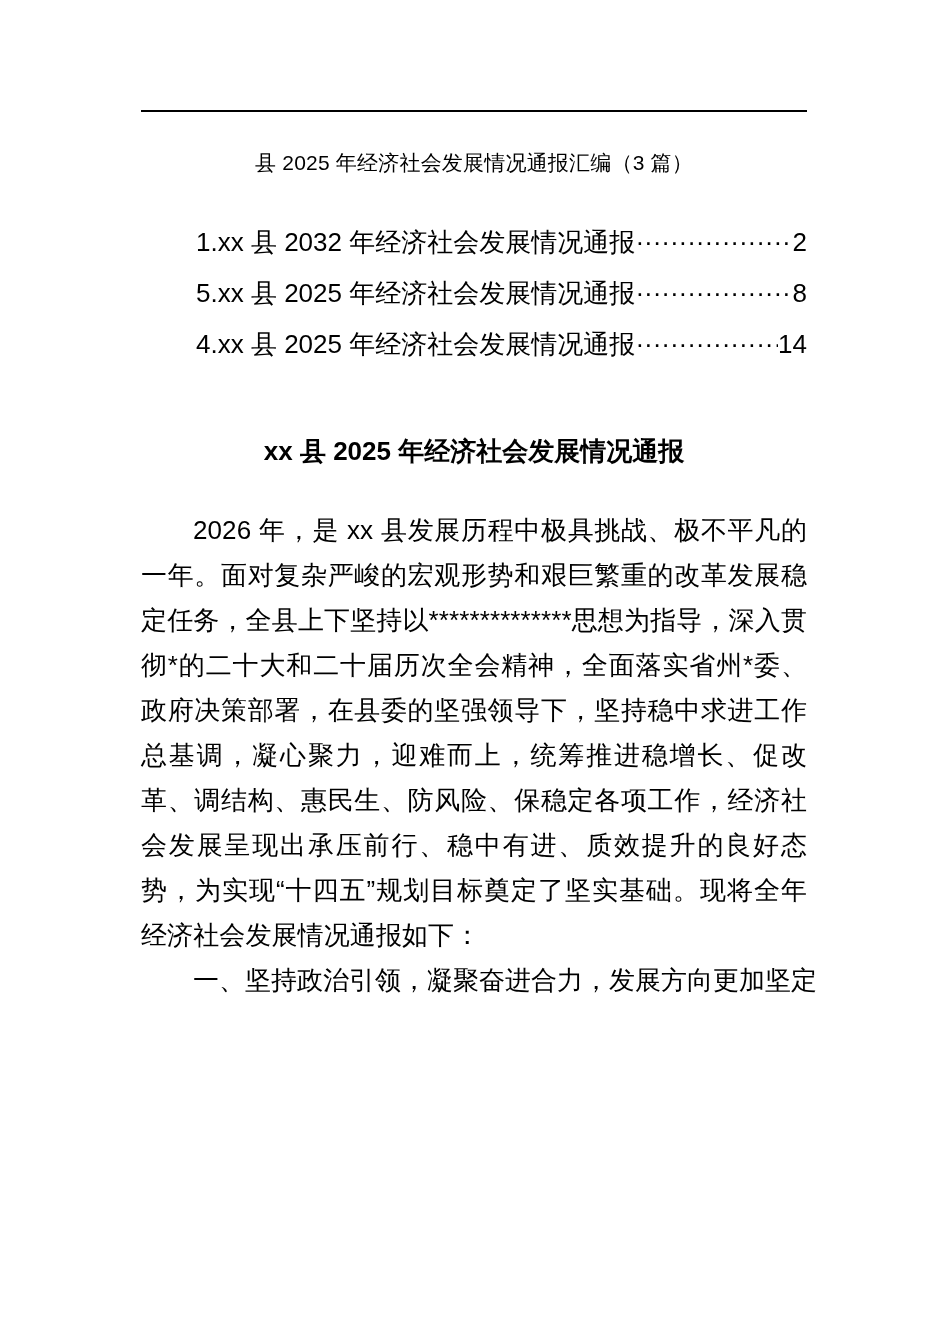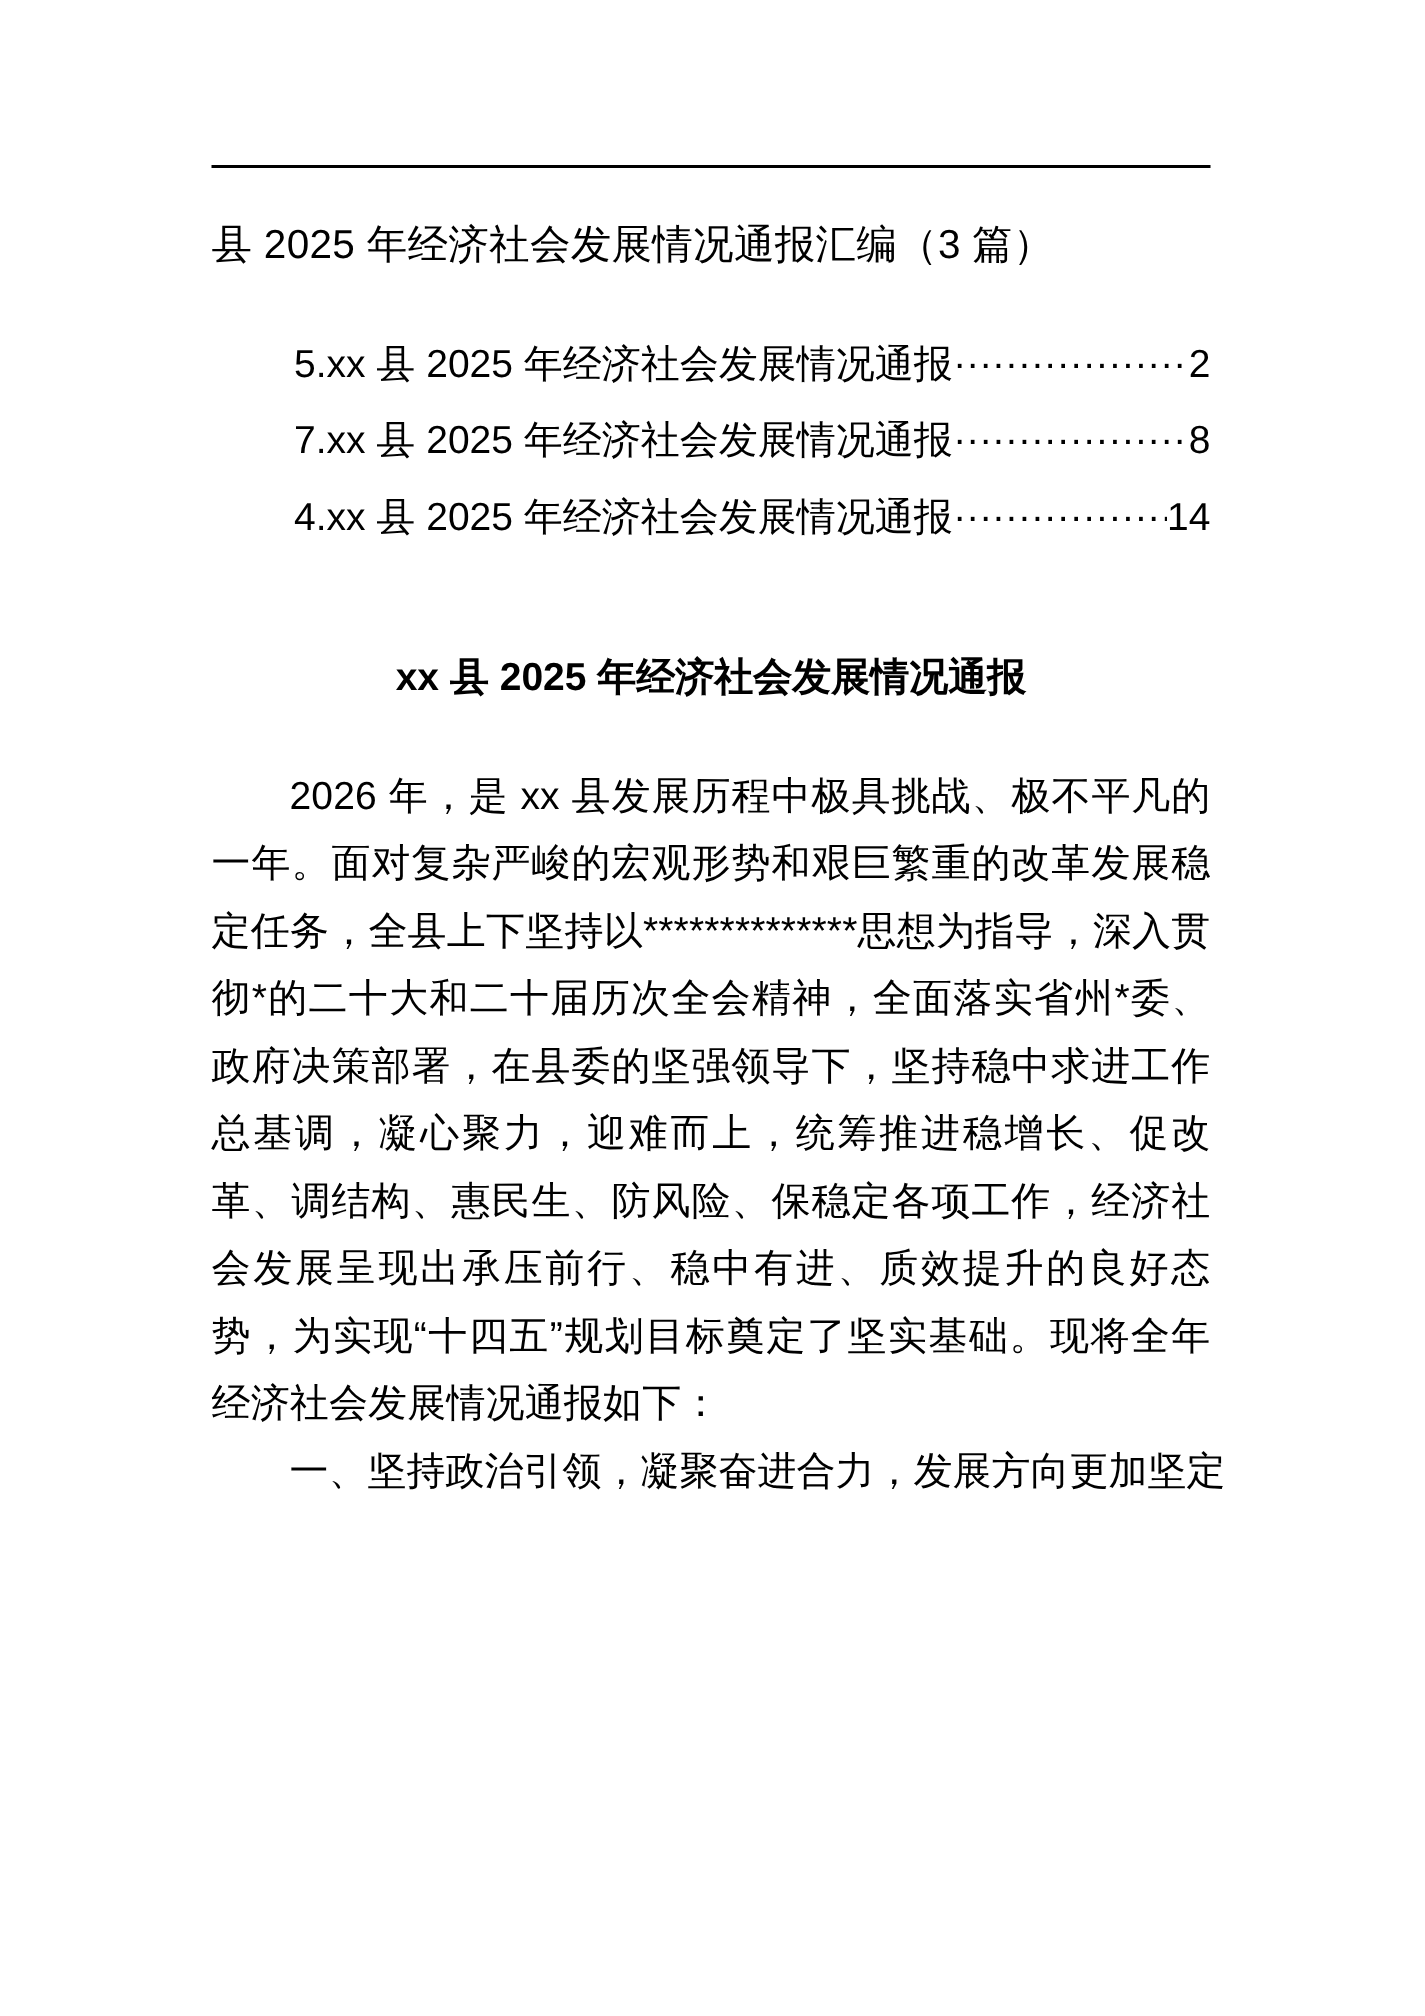"县 2025 年经济社会发展情况通报汇编（3 篇）" .doc-title { font-size: 27px -> 21px; text-align: left -> center }
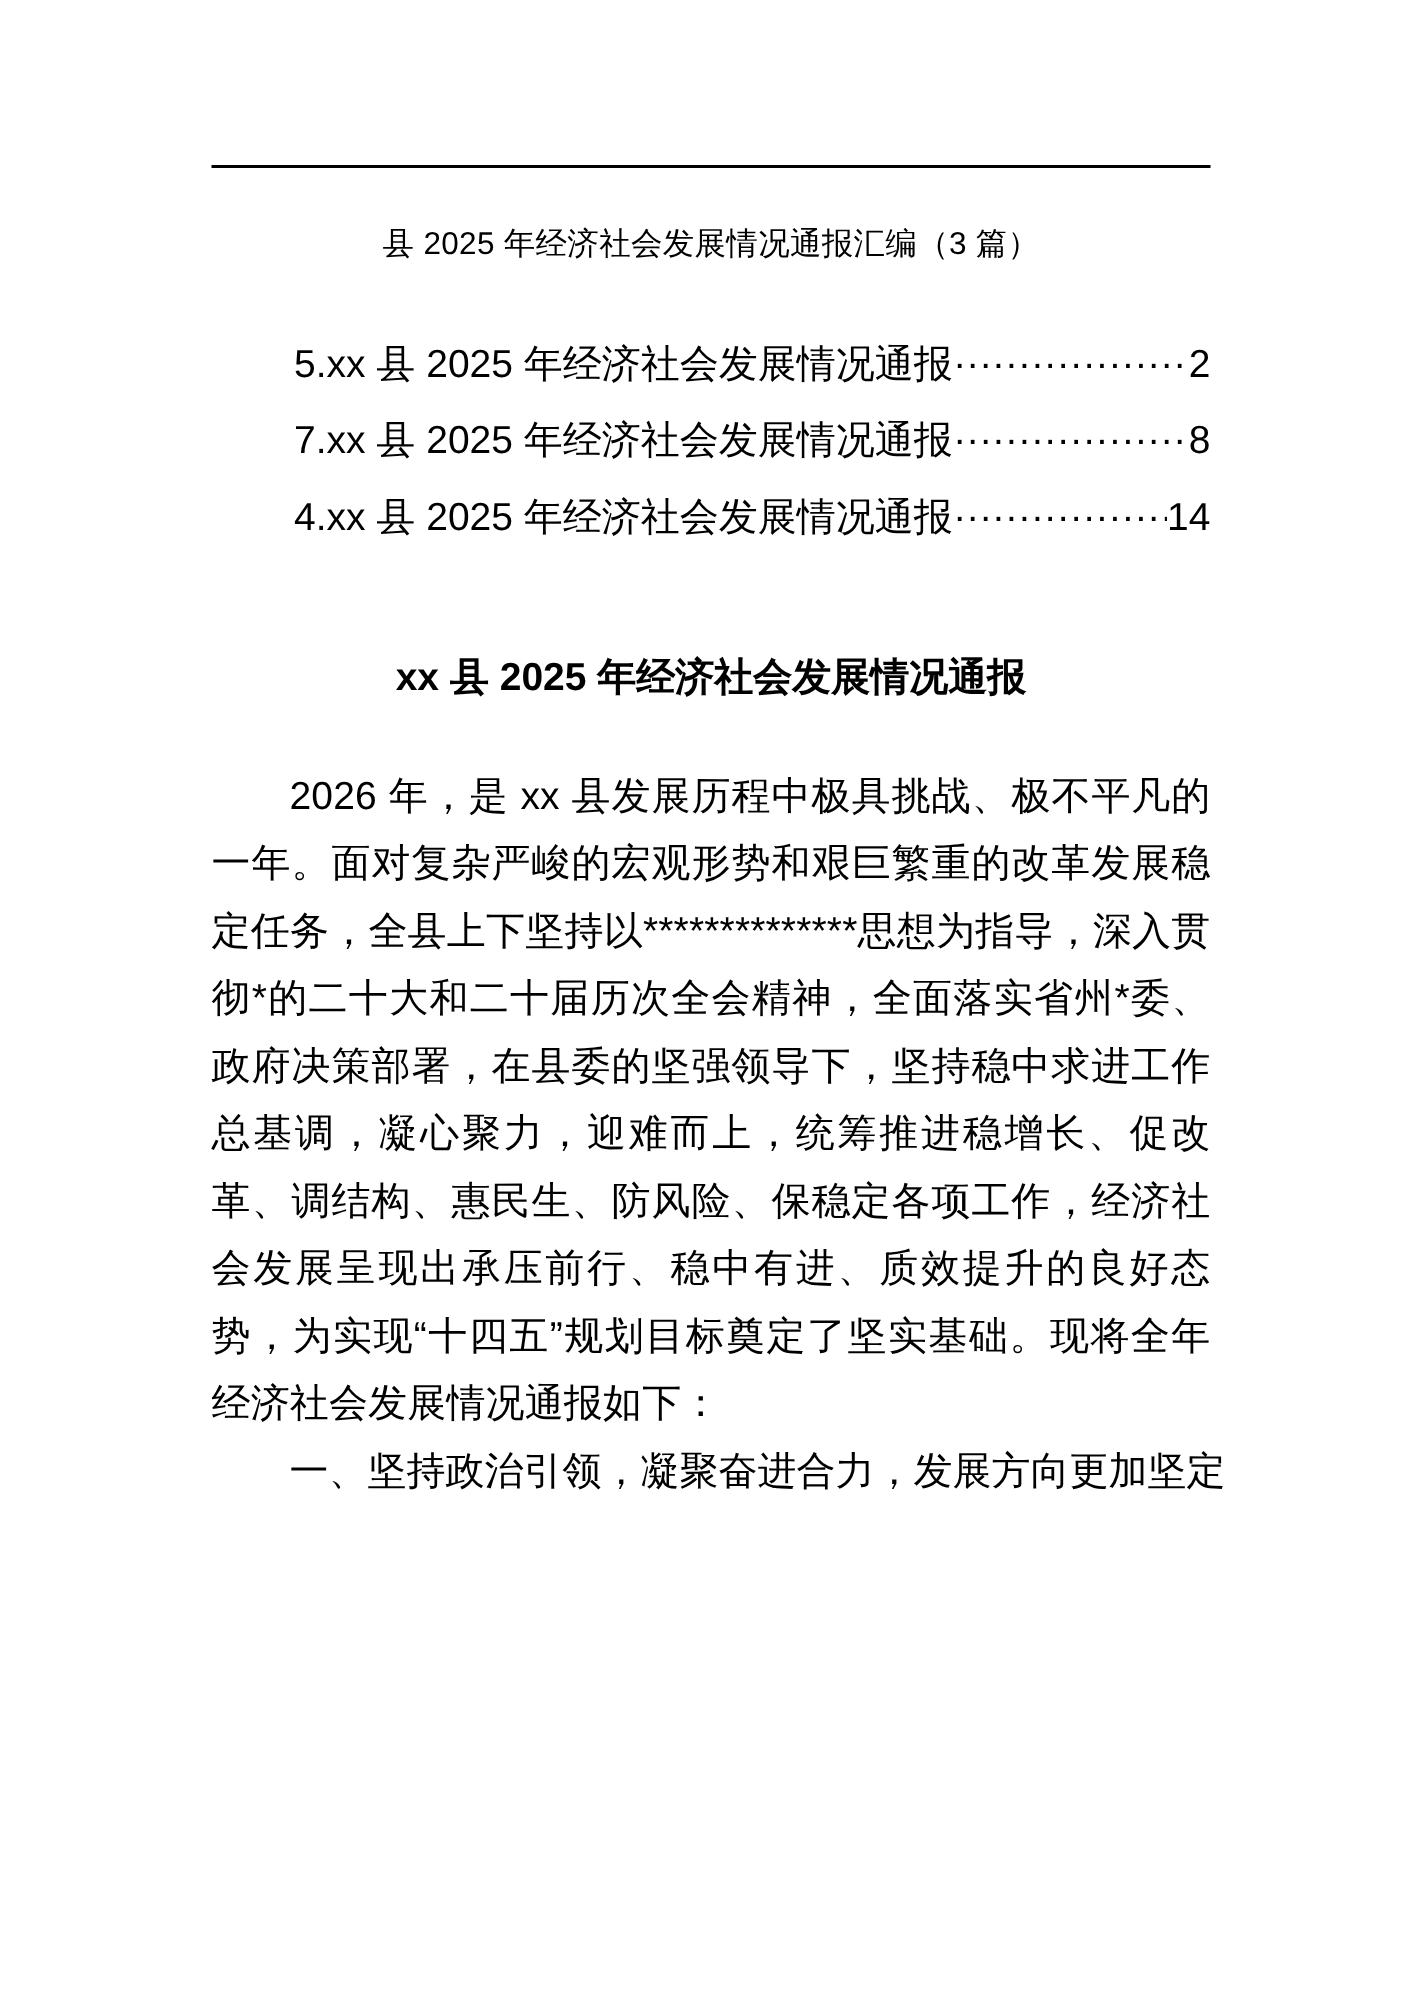"5.xx 县 2025 年经济社会发展情况通报" span.toc-label { text: 5.xx 县 2025 -> 1.xx 县 2032 }
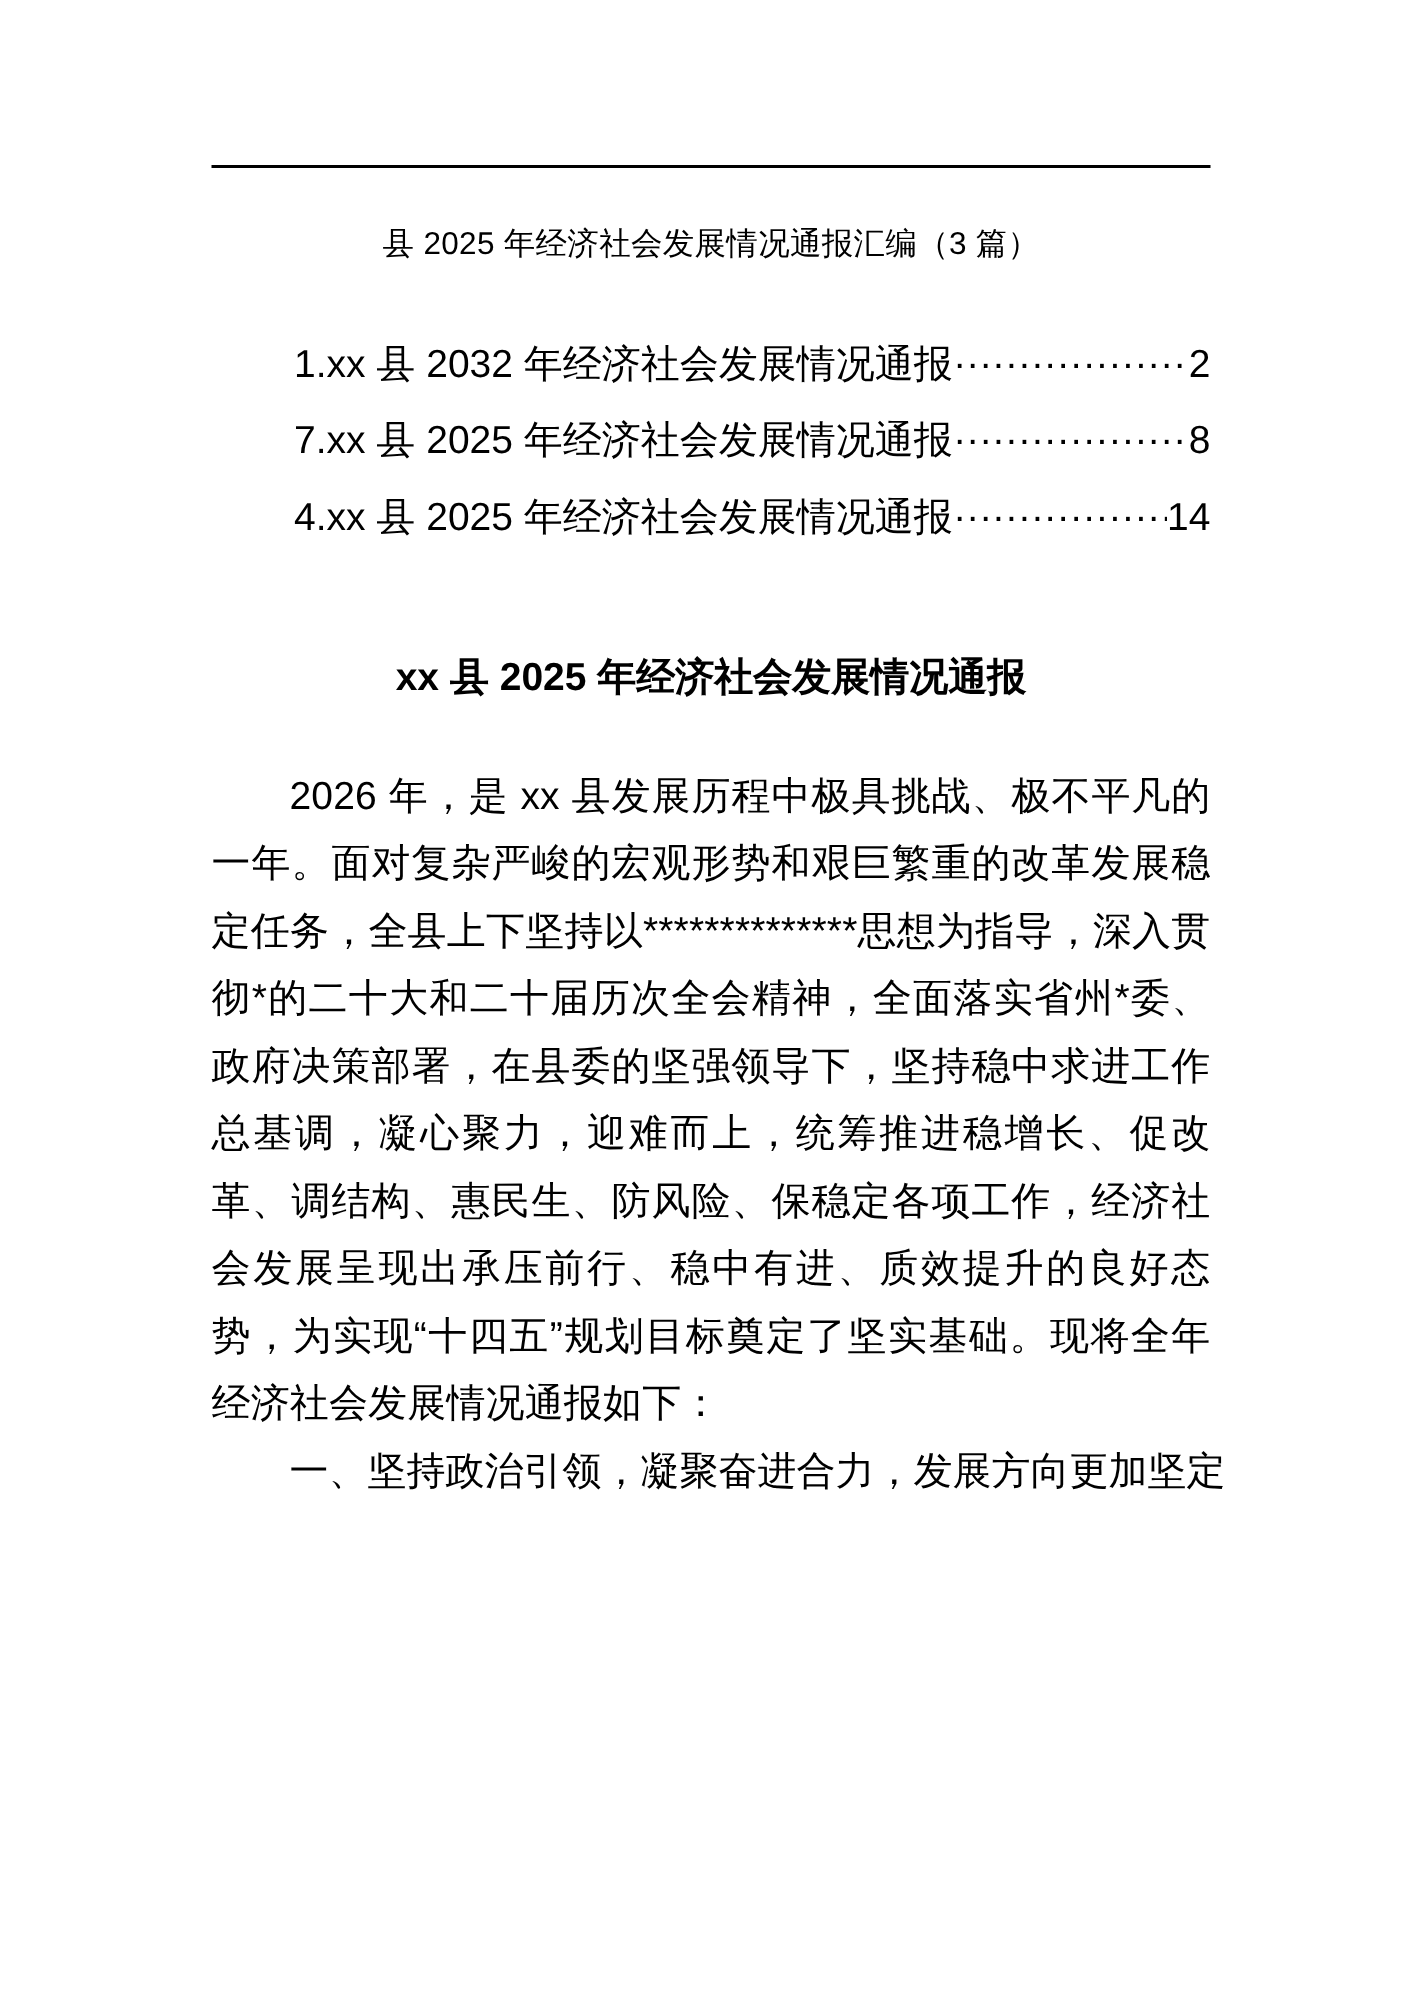"7.xx 县 2025 年经济社会发展情况通报" span.toc-label { text: 7.xx -> 5.xx }
